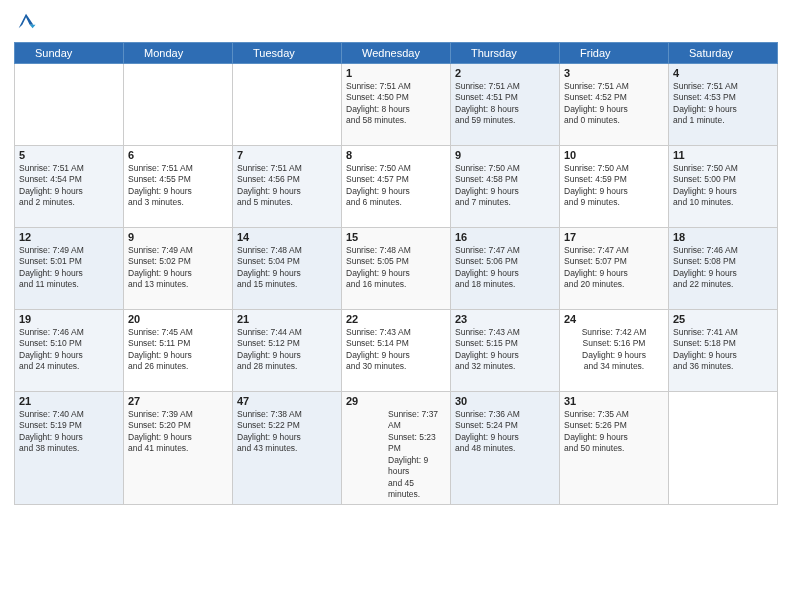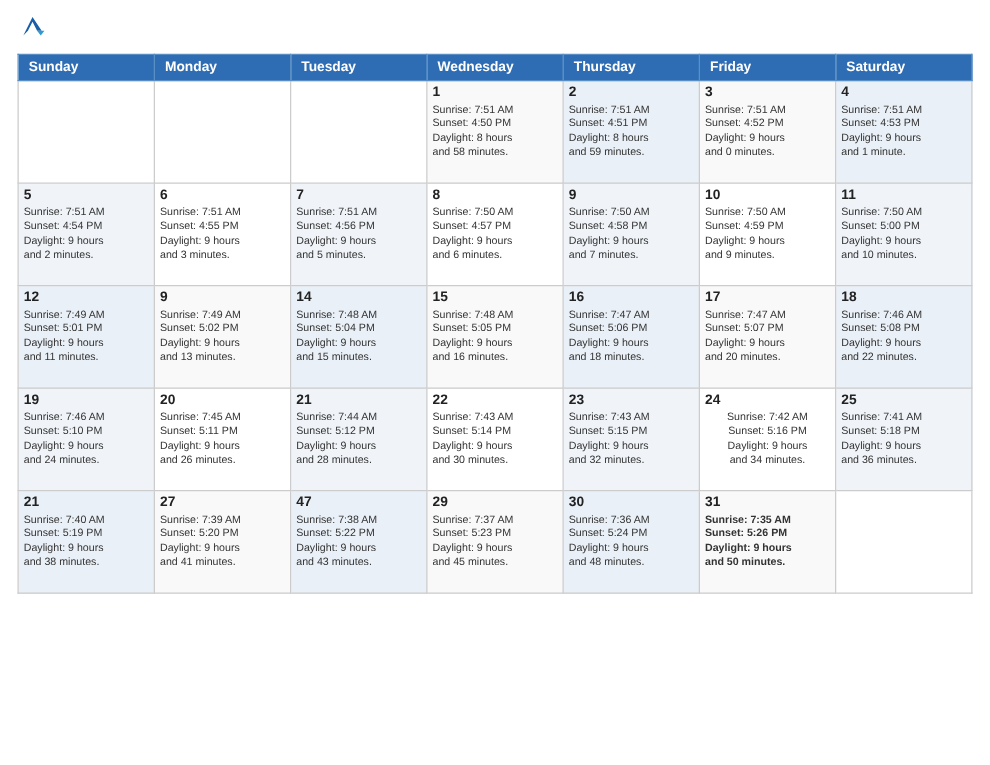"Sunday" .calendar thead tr th { font-weight: bold -> normal; padding: 4px 8px -> 4px 20px }
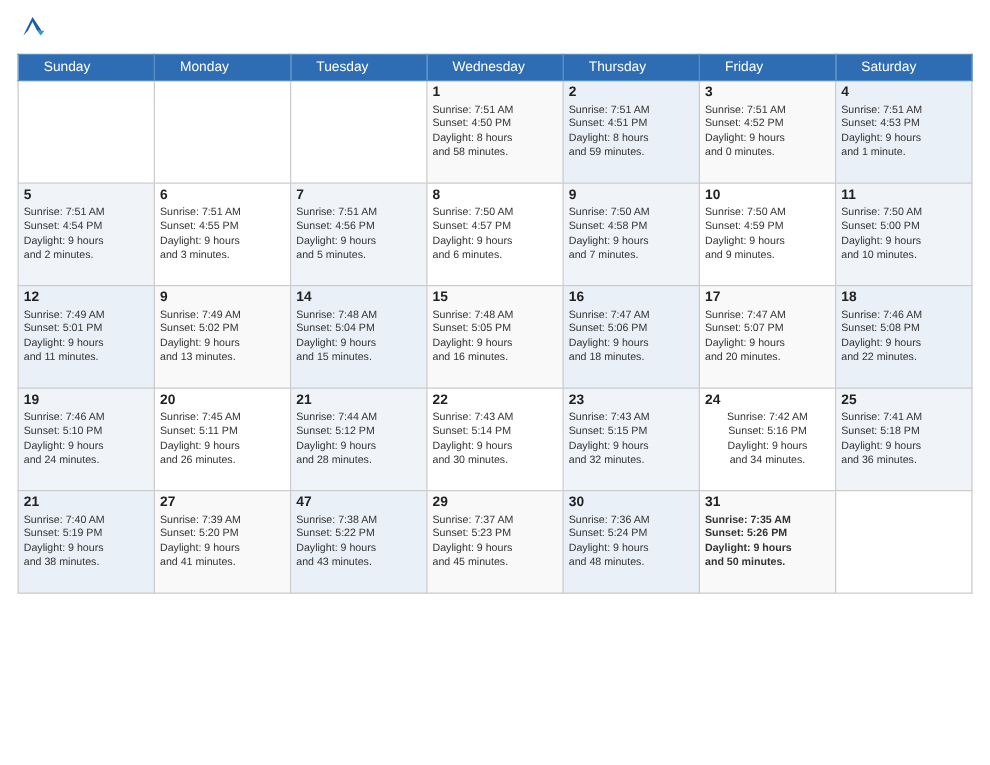"Sunrise: 7:37 AM" div.day-info { margin-left: none -> 42px }
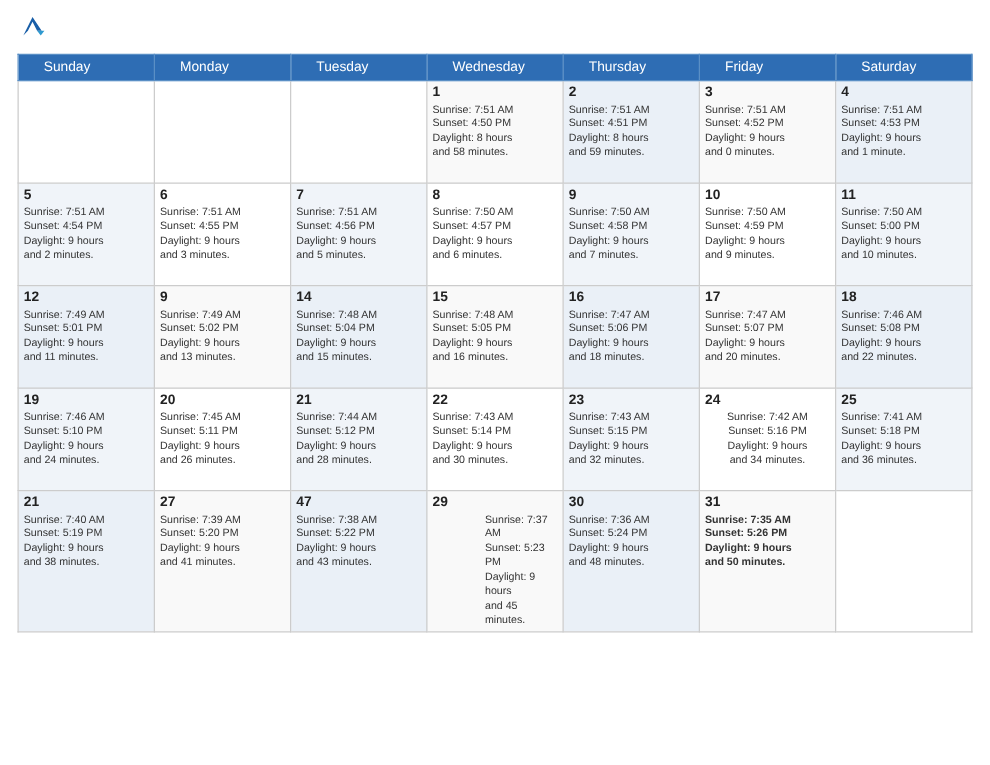"Sunrise: 7:35 AM" div.day-info { font-weight: bold -> none }
